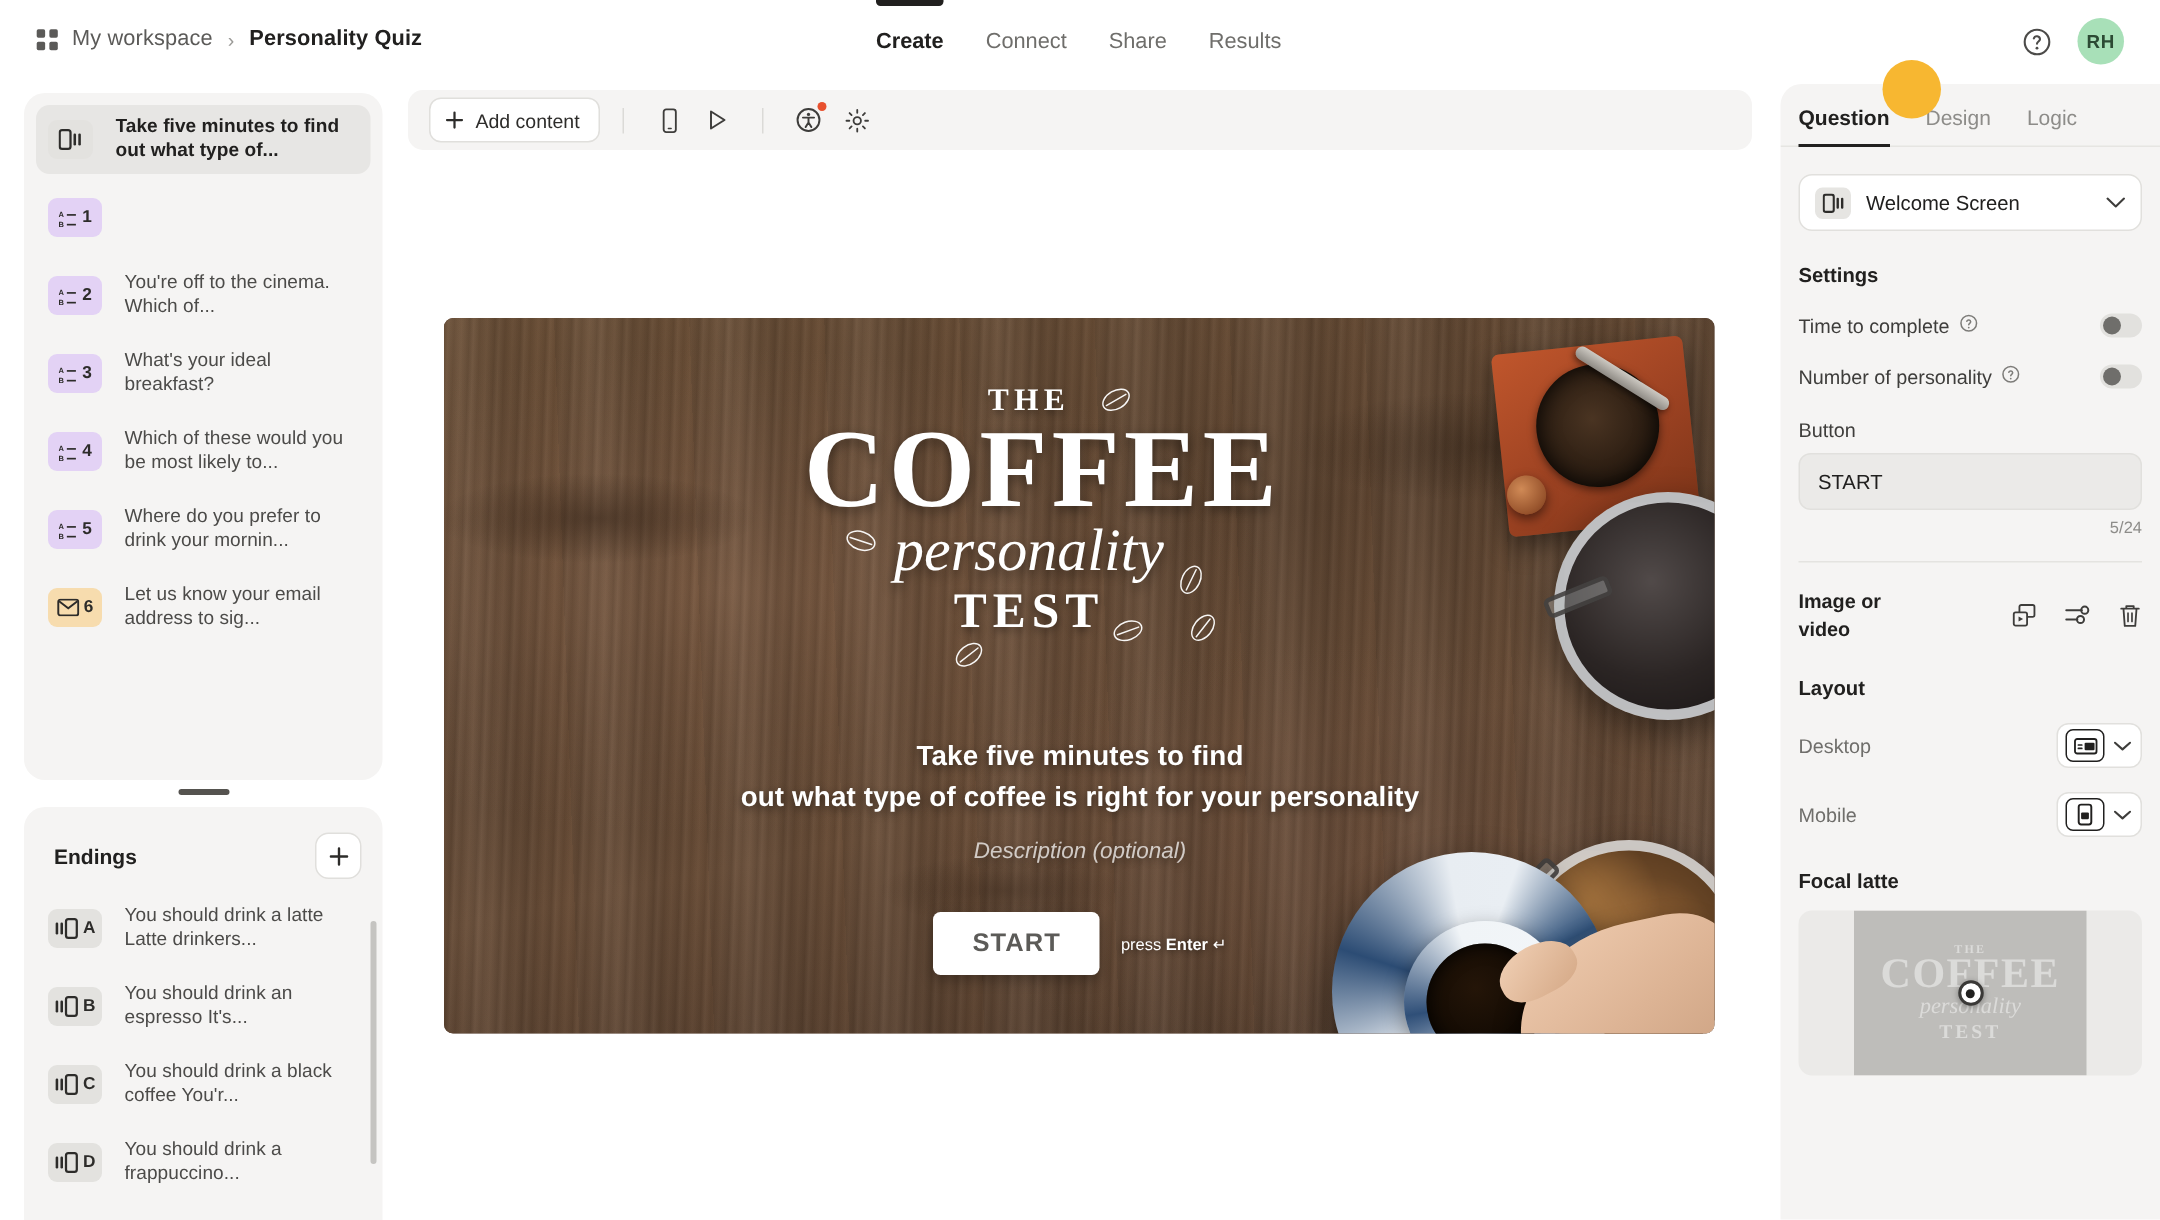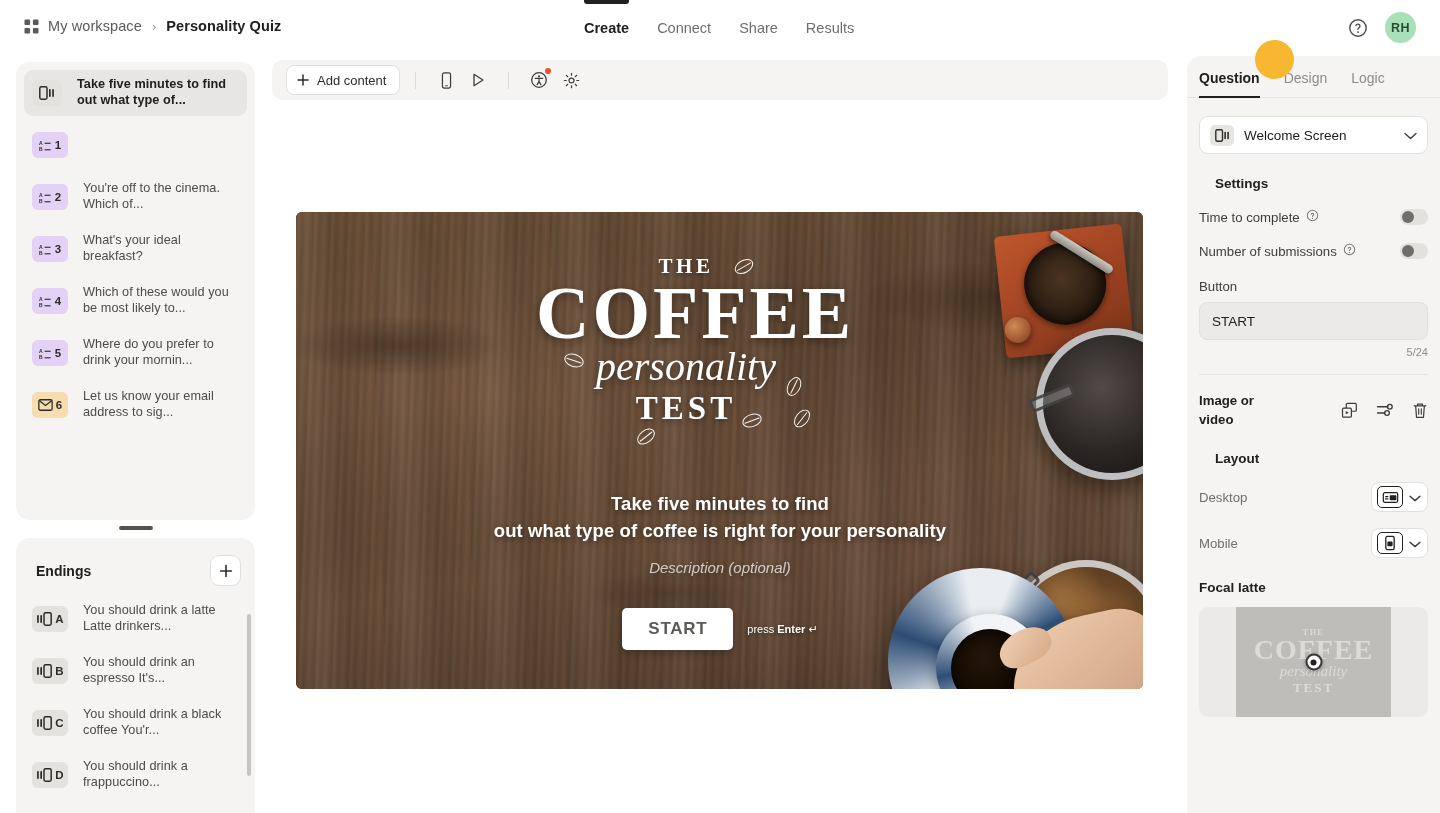"Settings" .sec-title { margin: 22px 0 0 16px -> 22px 0 0 0 }
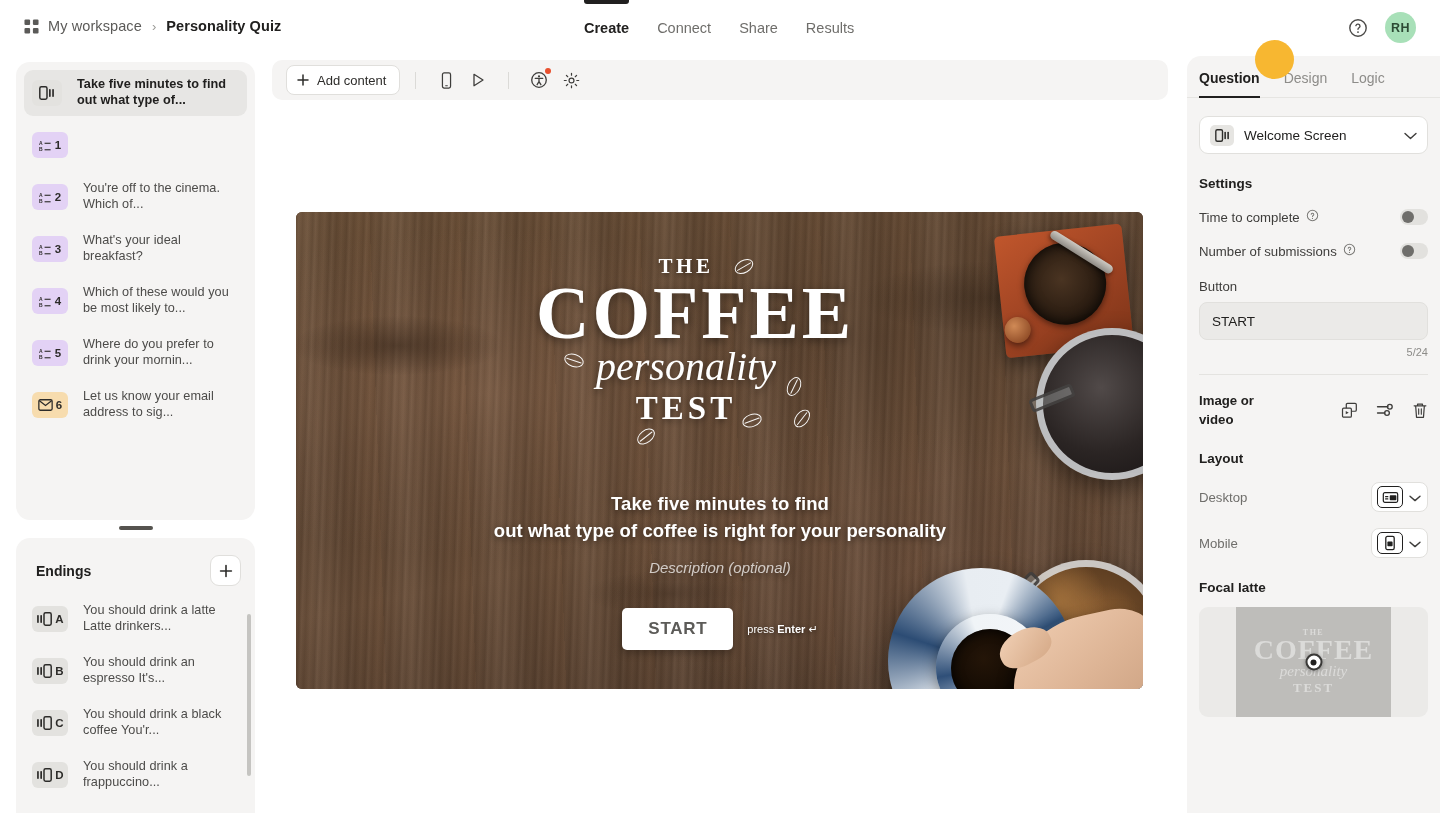"Number of submissions" span { text: submissions -> personality }
